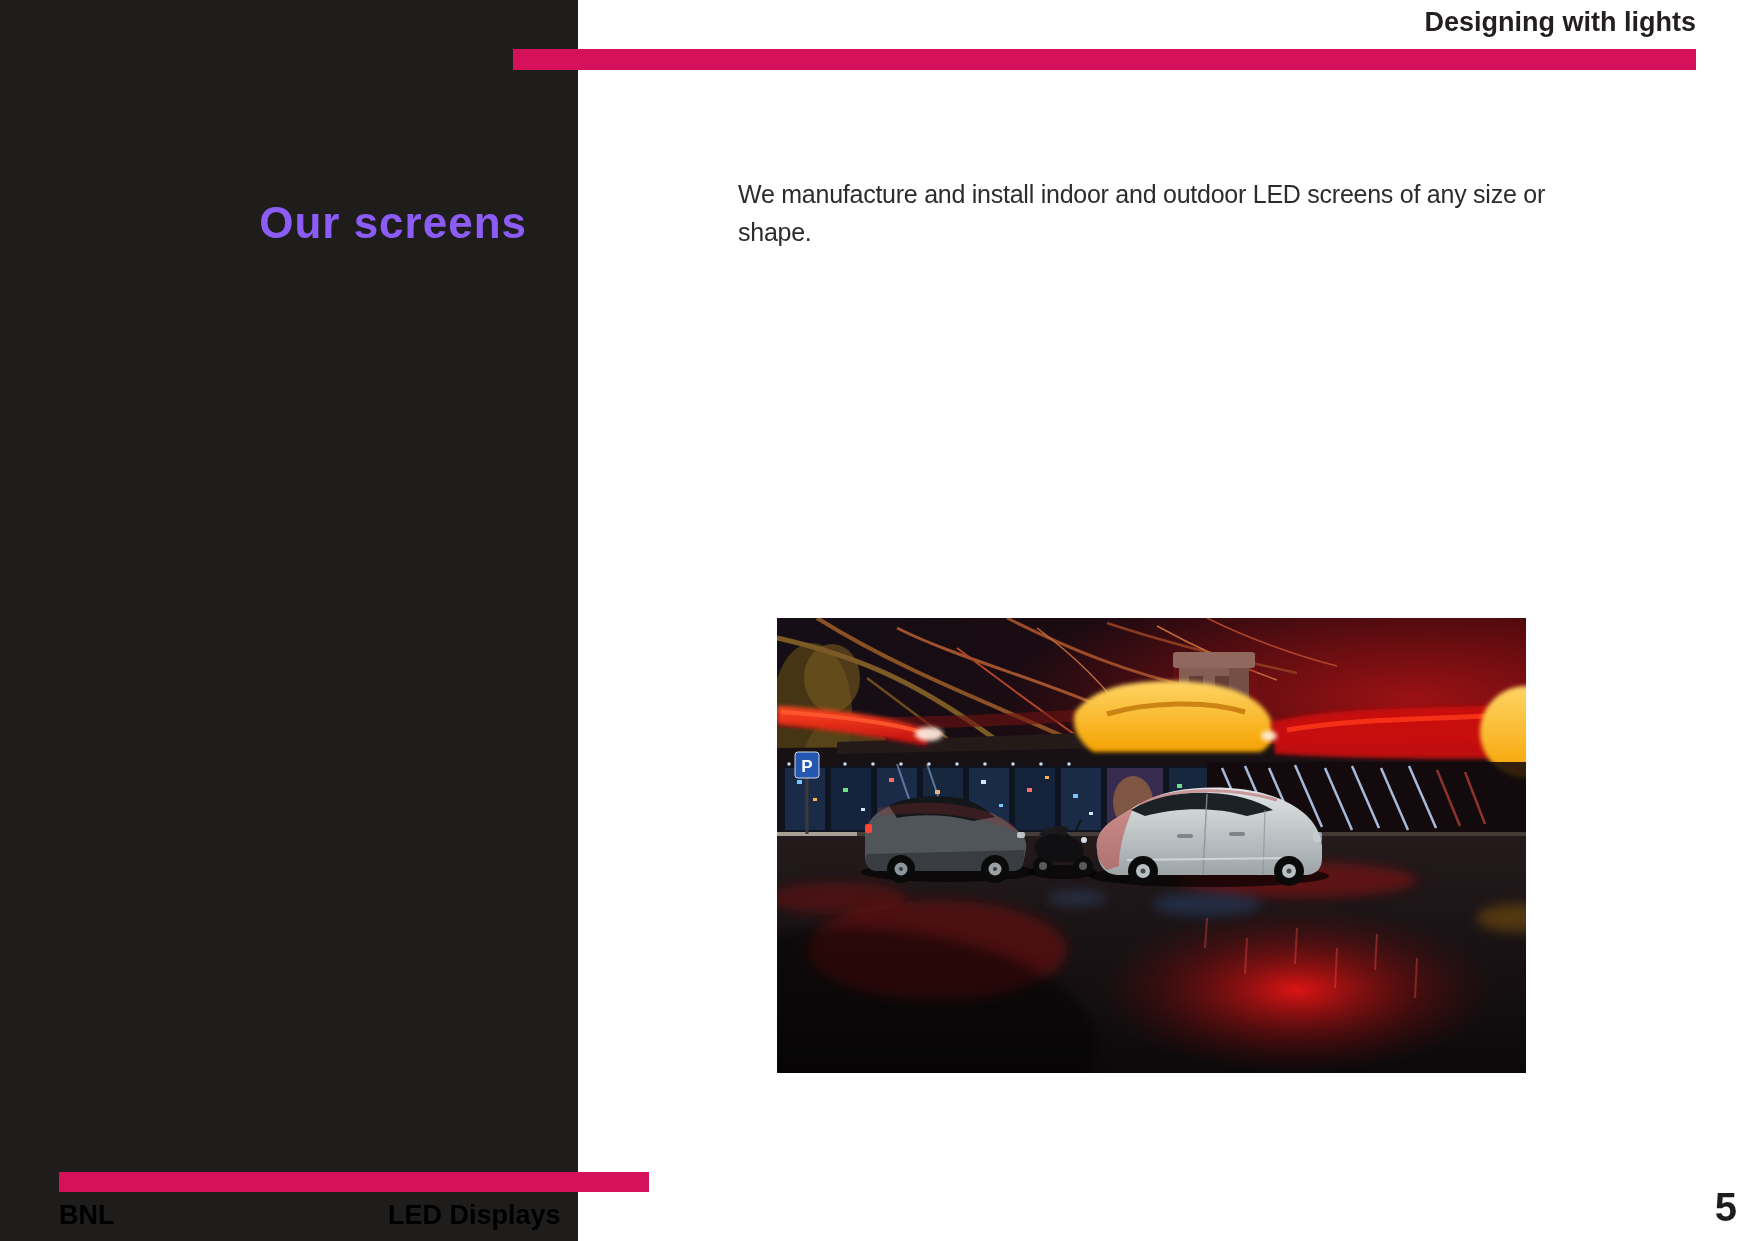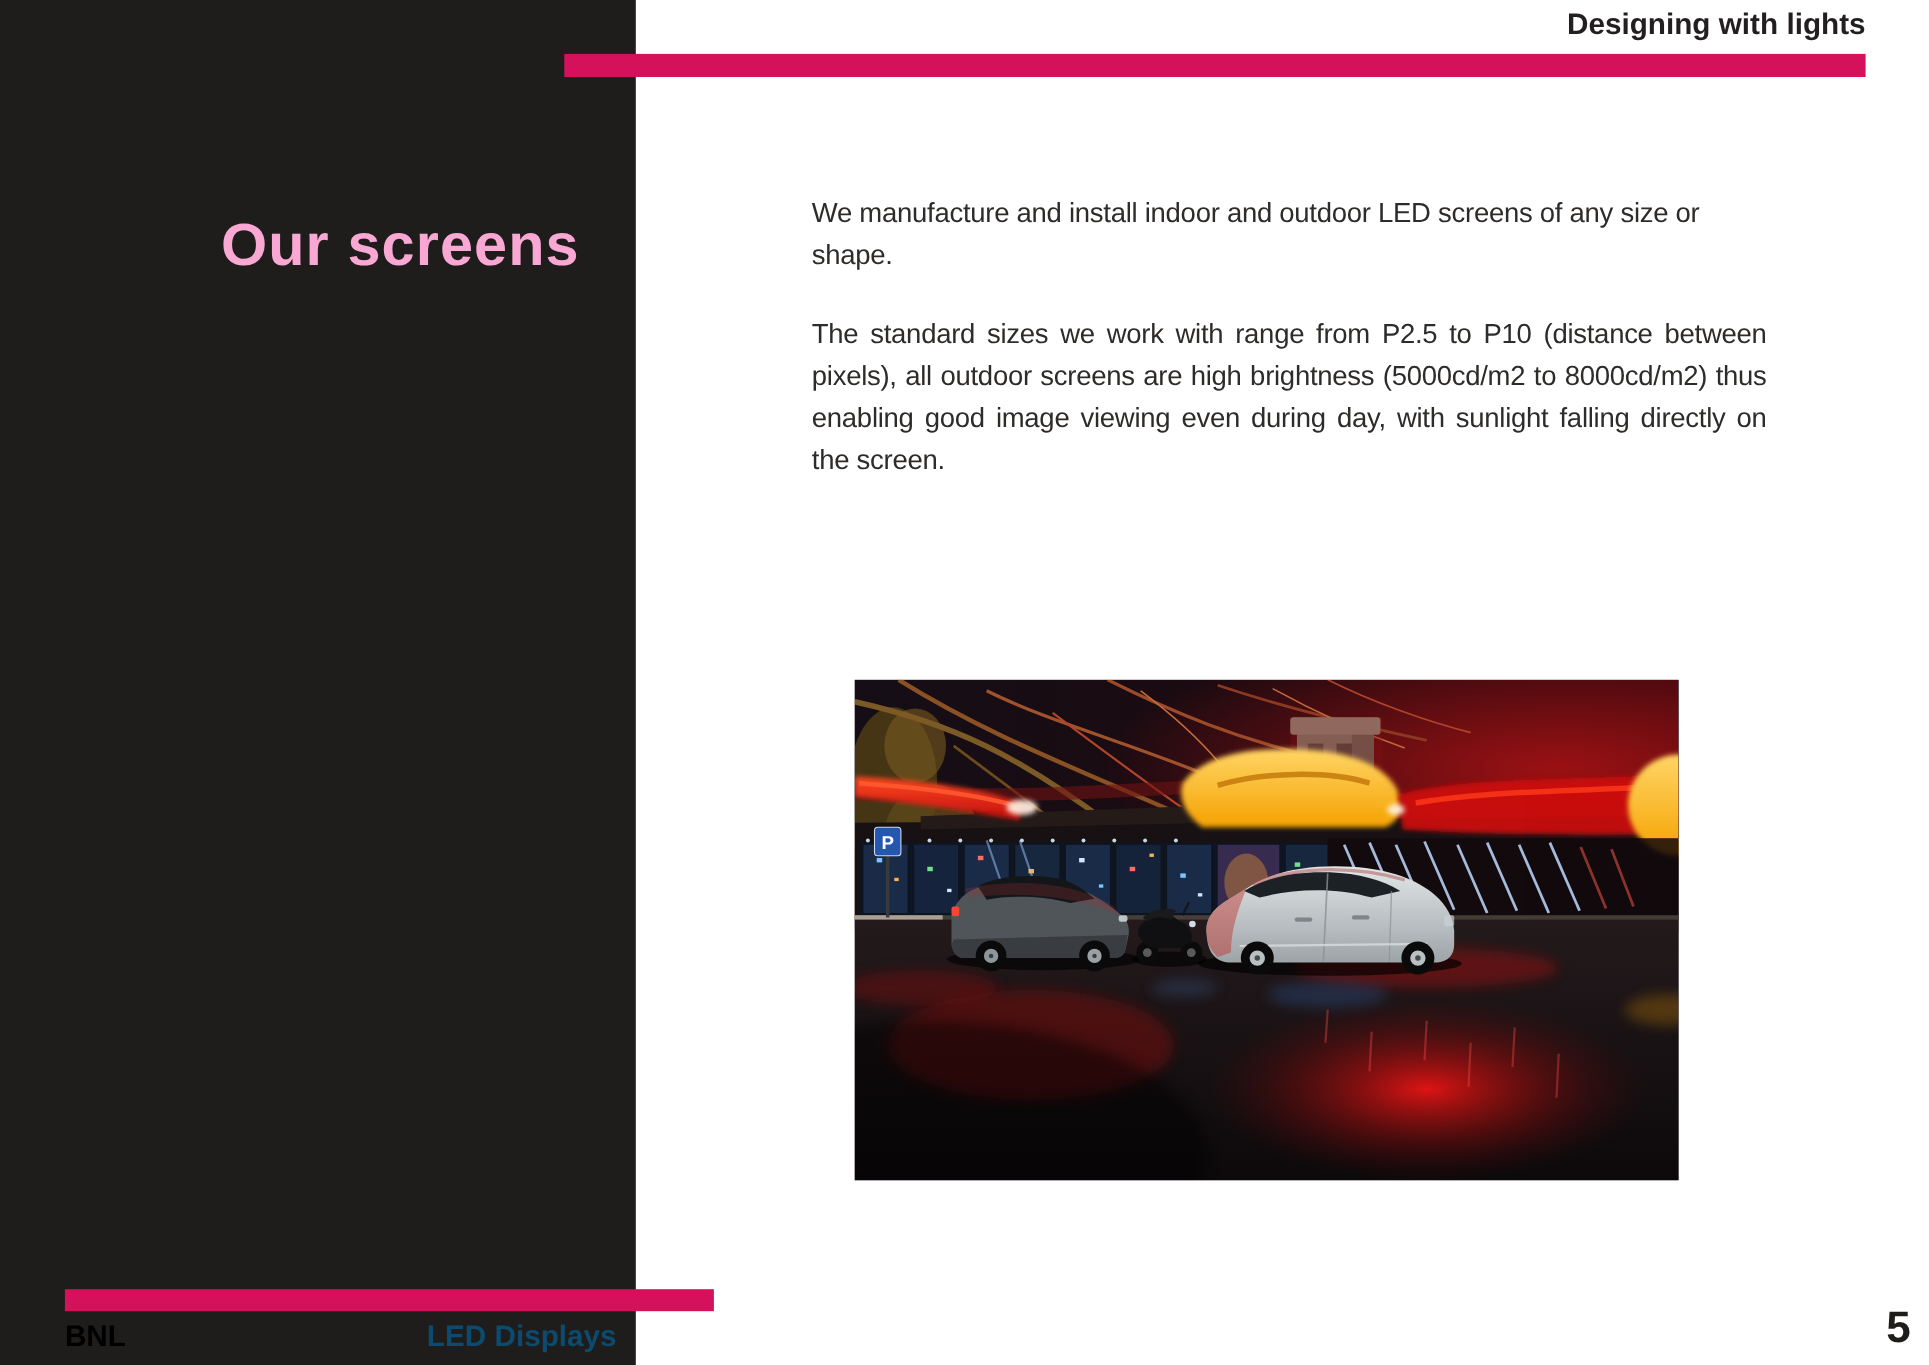"Our screens" .panel-title { color: #f9a8d4 -> #8b5cf6; font-size: 54px -> 44px }
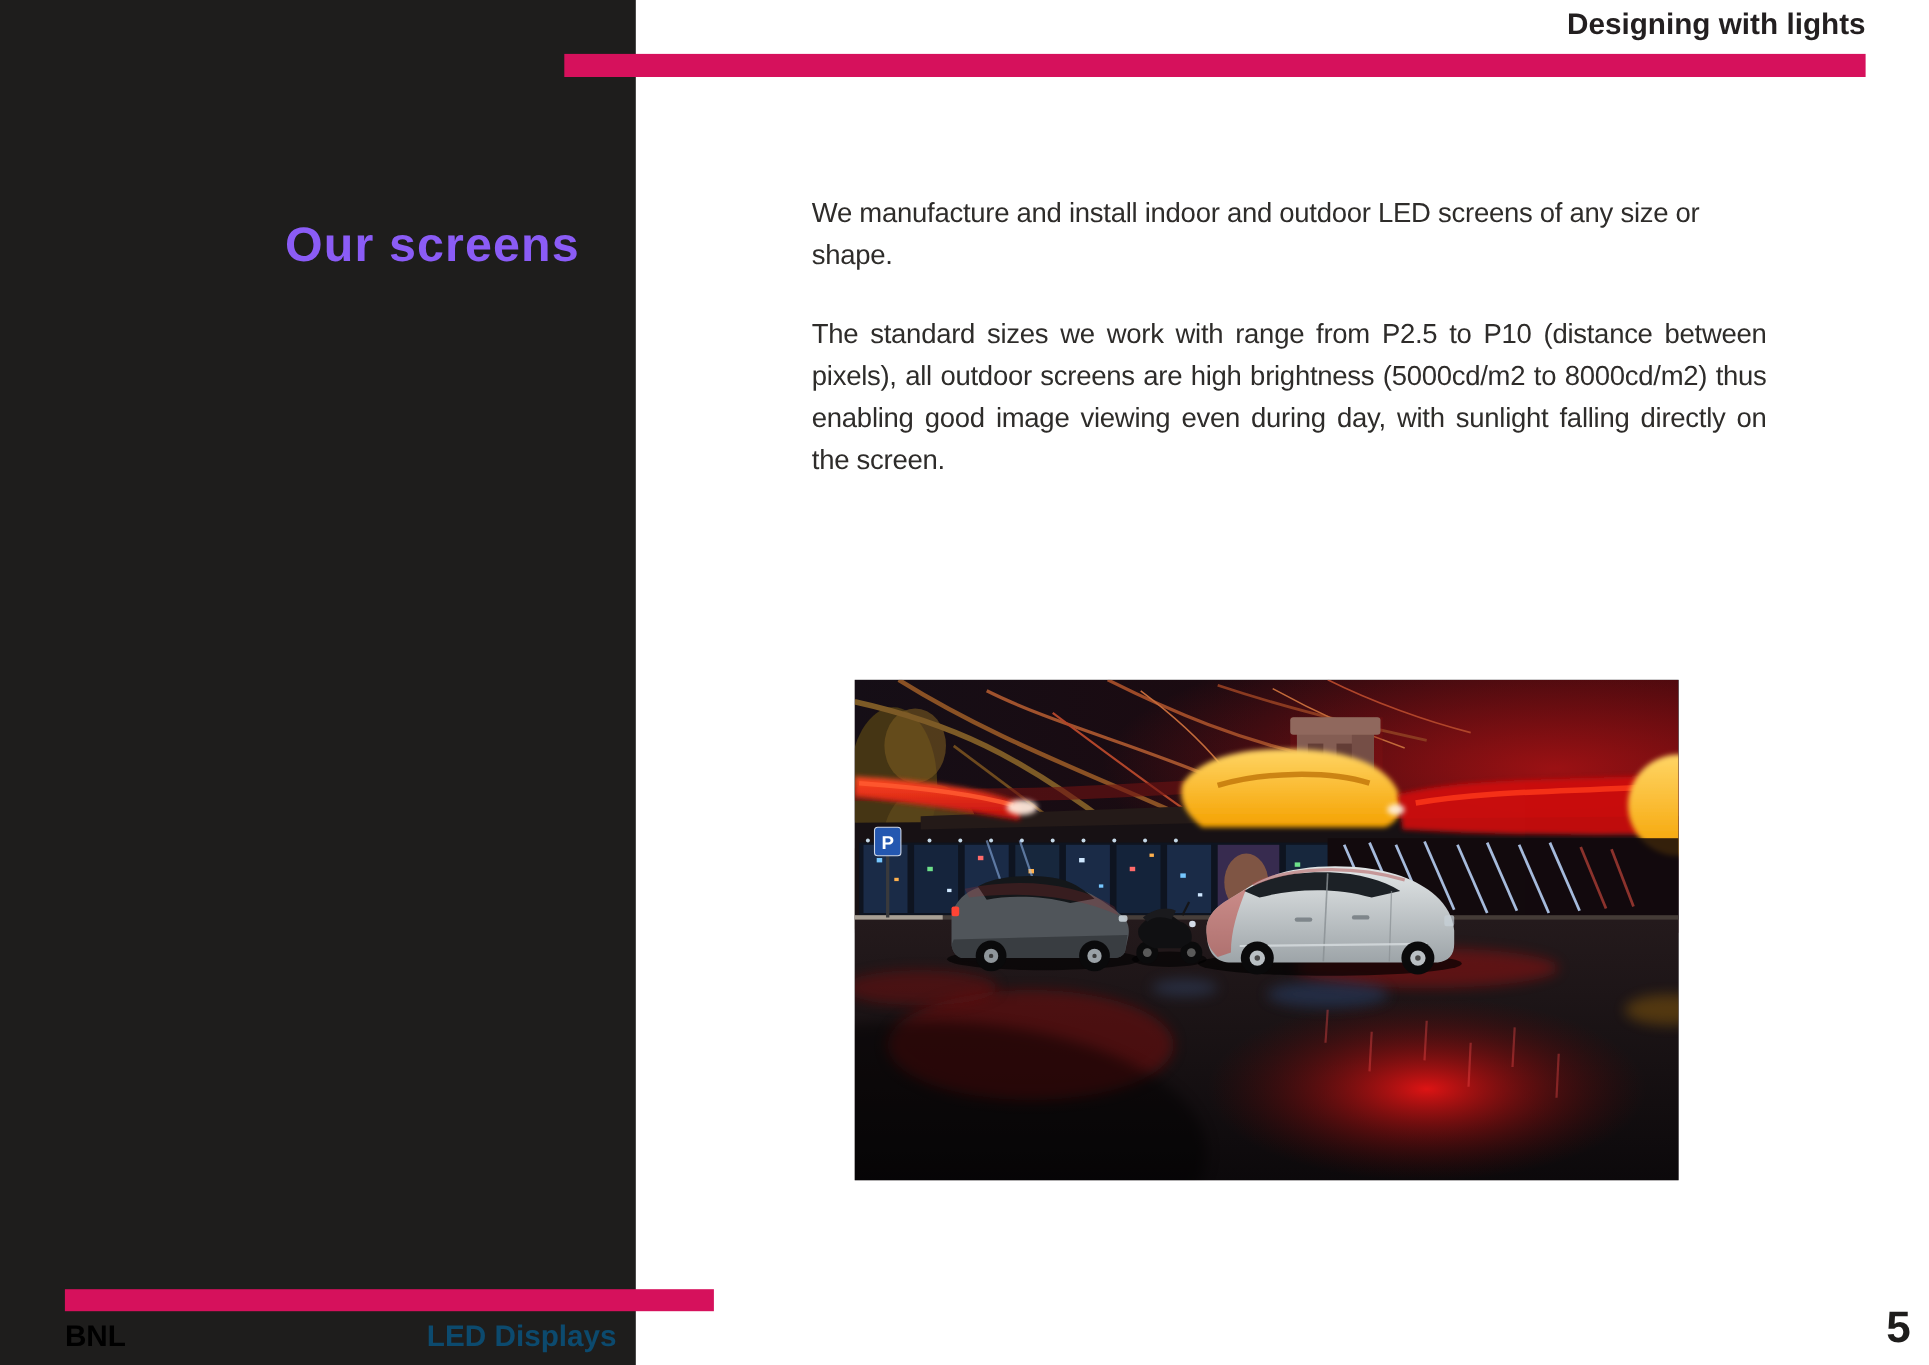"The standard sizes we work" p.p2 { html: <p>The standard sizes we work with range from P2.5 to P10 (distance between pixels), all outdoor screens are high brightness (5000cd/m2 to 8000cd/m2) thus enabling good image viewing even during day, with sunlight falling directly on the screen.</p> -> none }
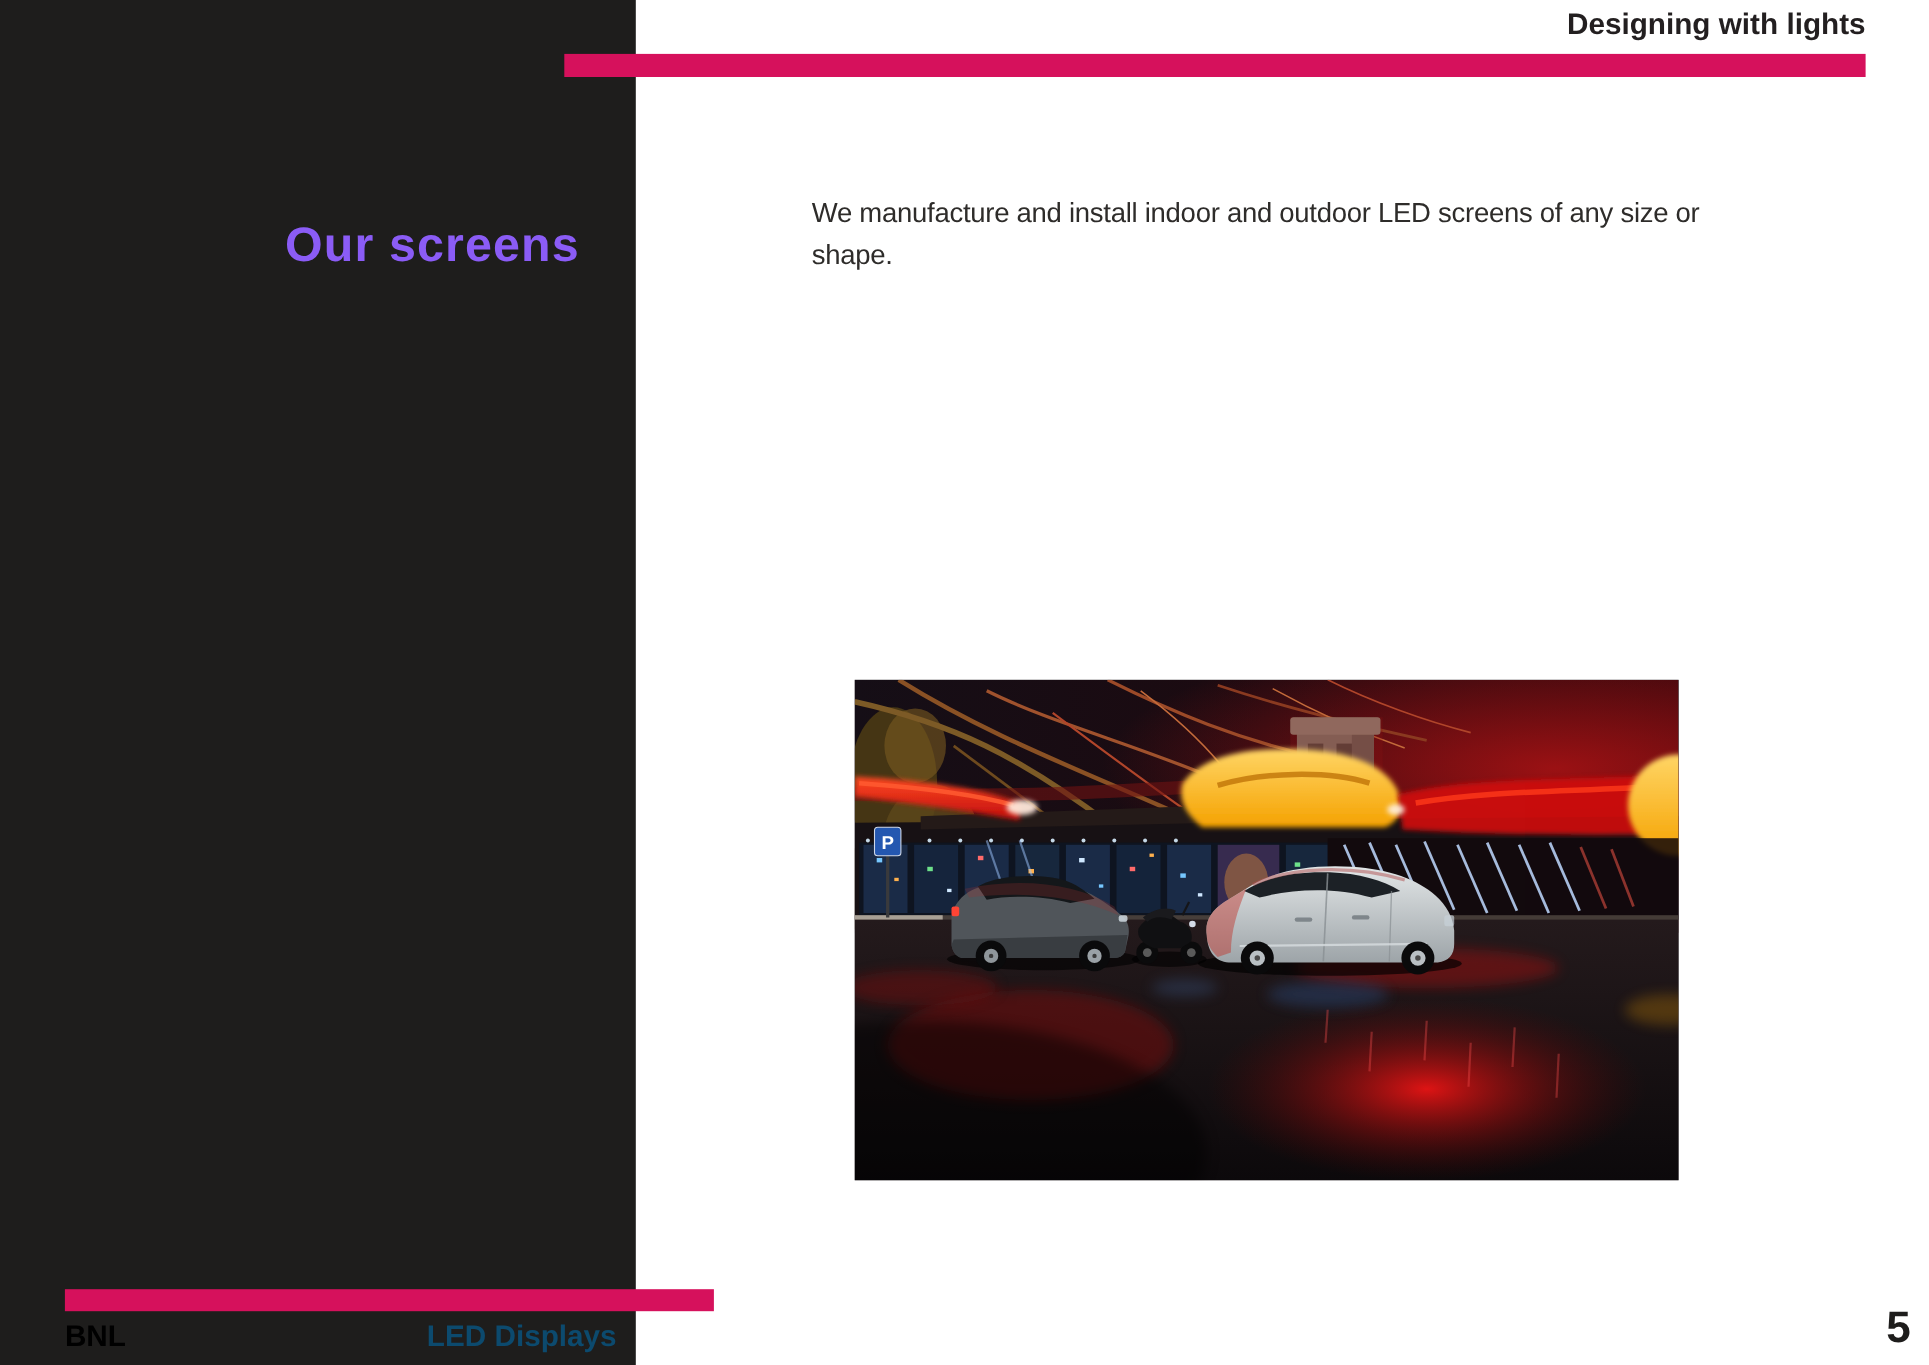"LED Displays" .product-label { color: #0c4a6e -> #000000 }
